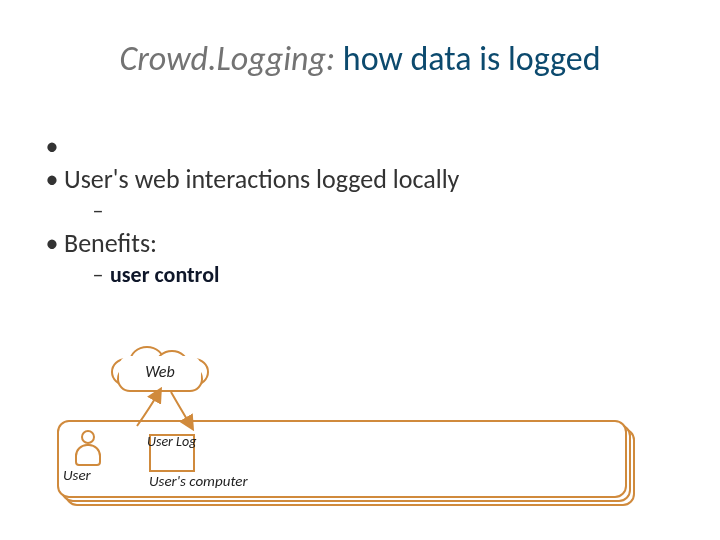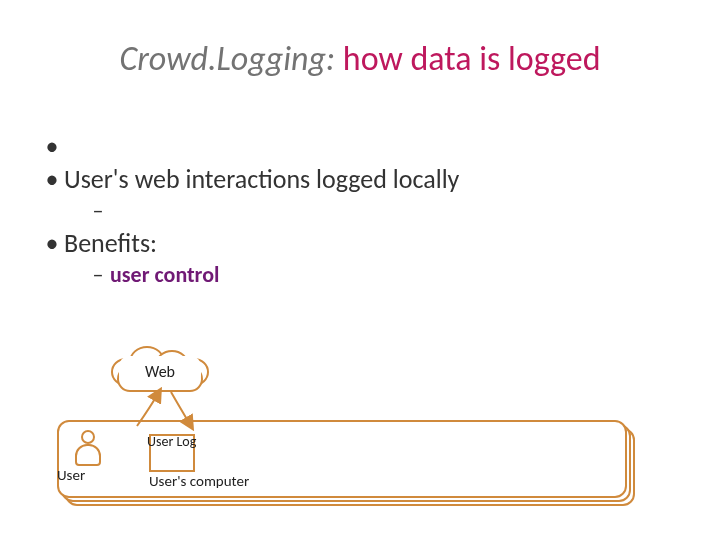"how data is logged" .title .rest { color: #be185d -> #0c4a6e }
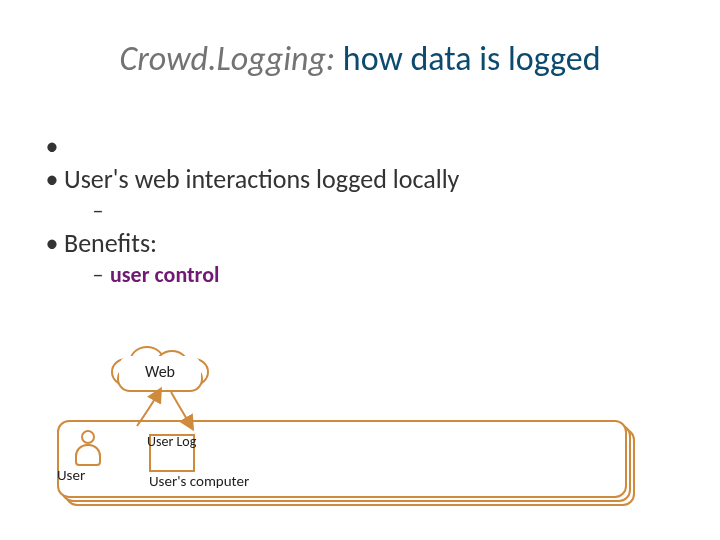"user control" .sub.bold span.txt { color: #701a75 -> #0f172a }
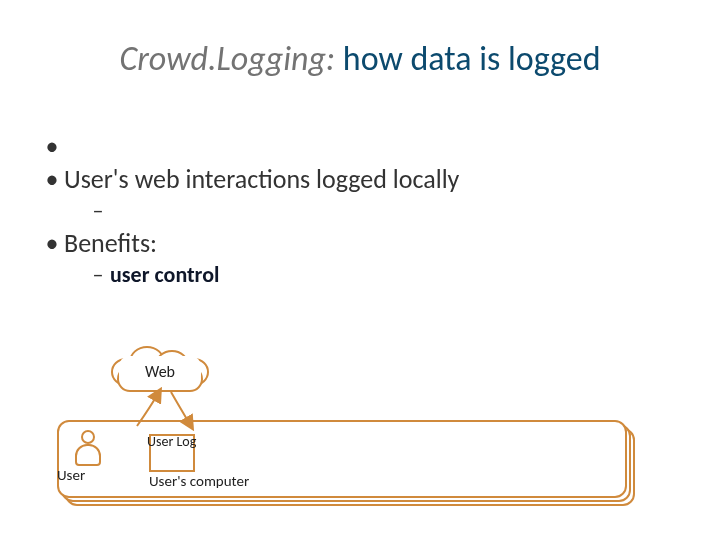"Web" .diagram { font-style: none -> italic }
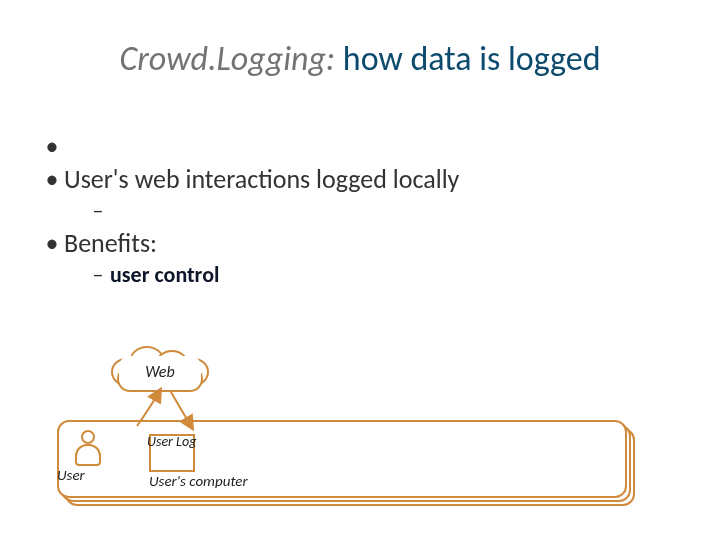"User" .user-label { left: 2px -> 8px }
